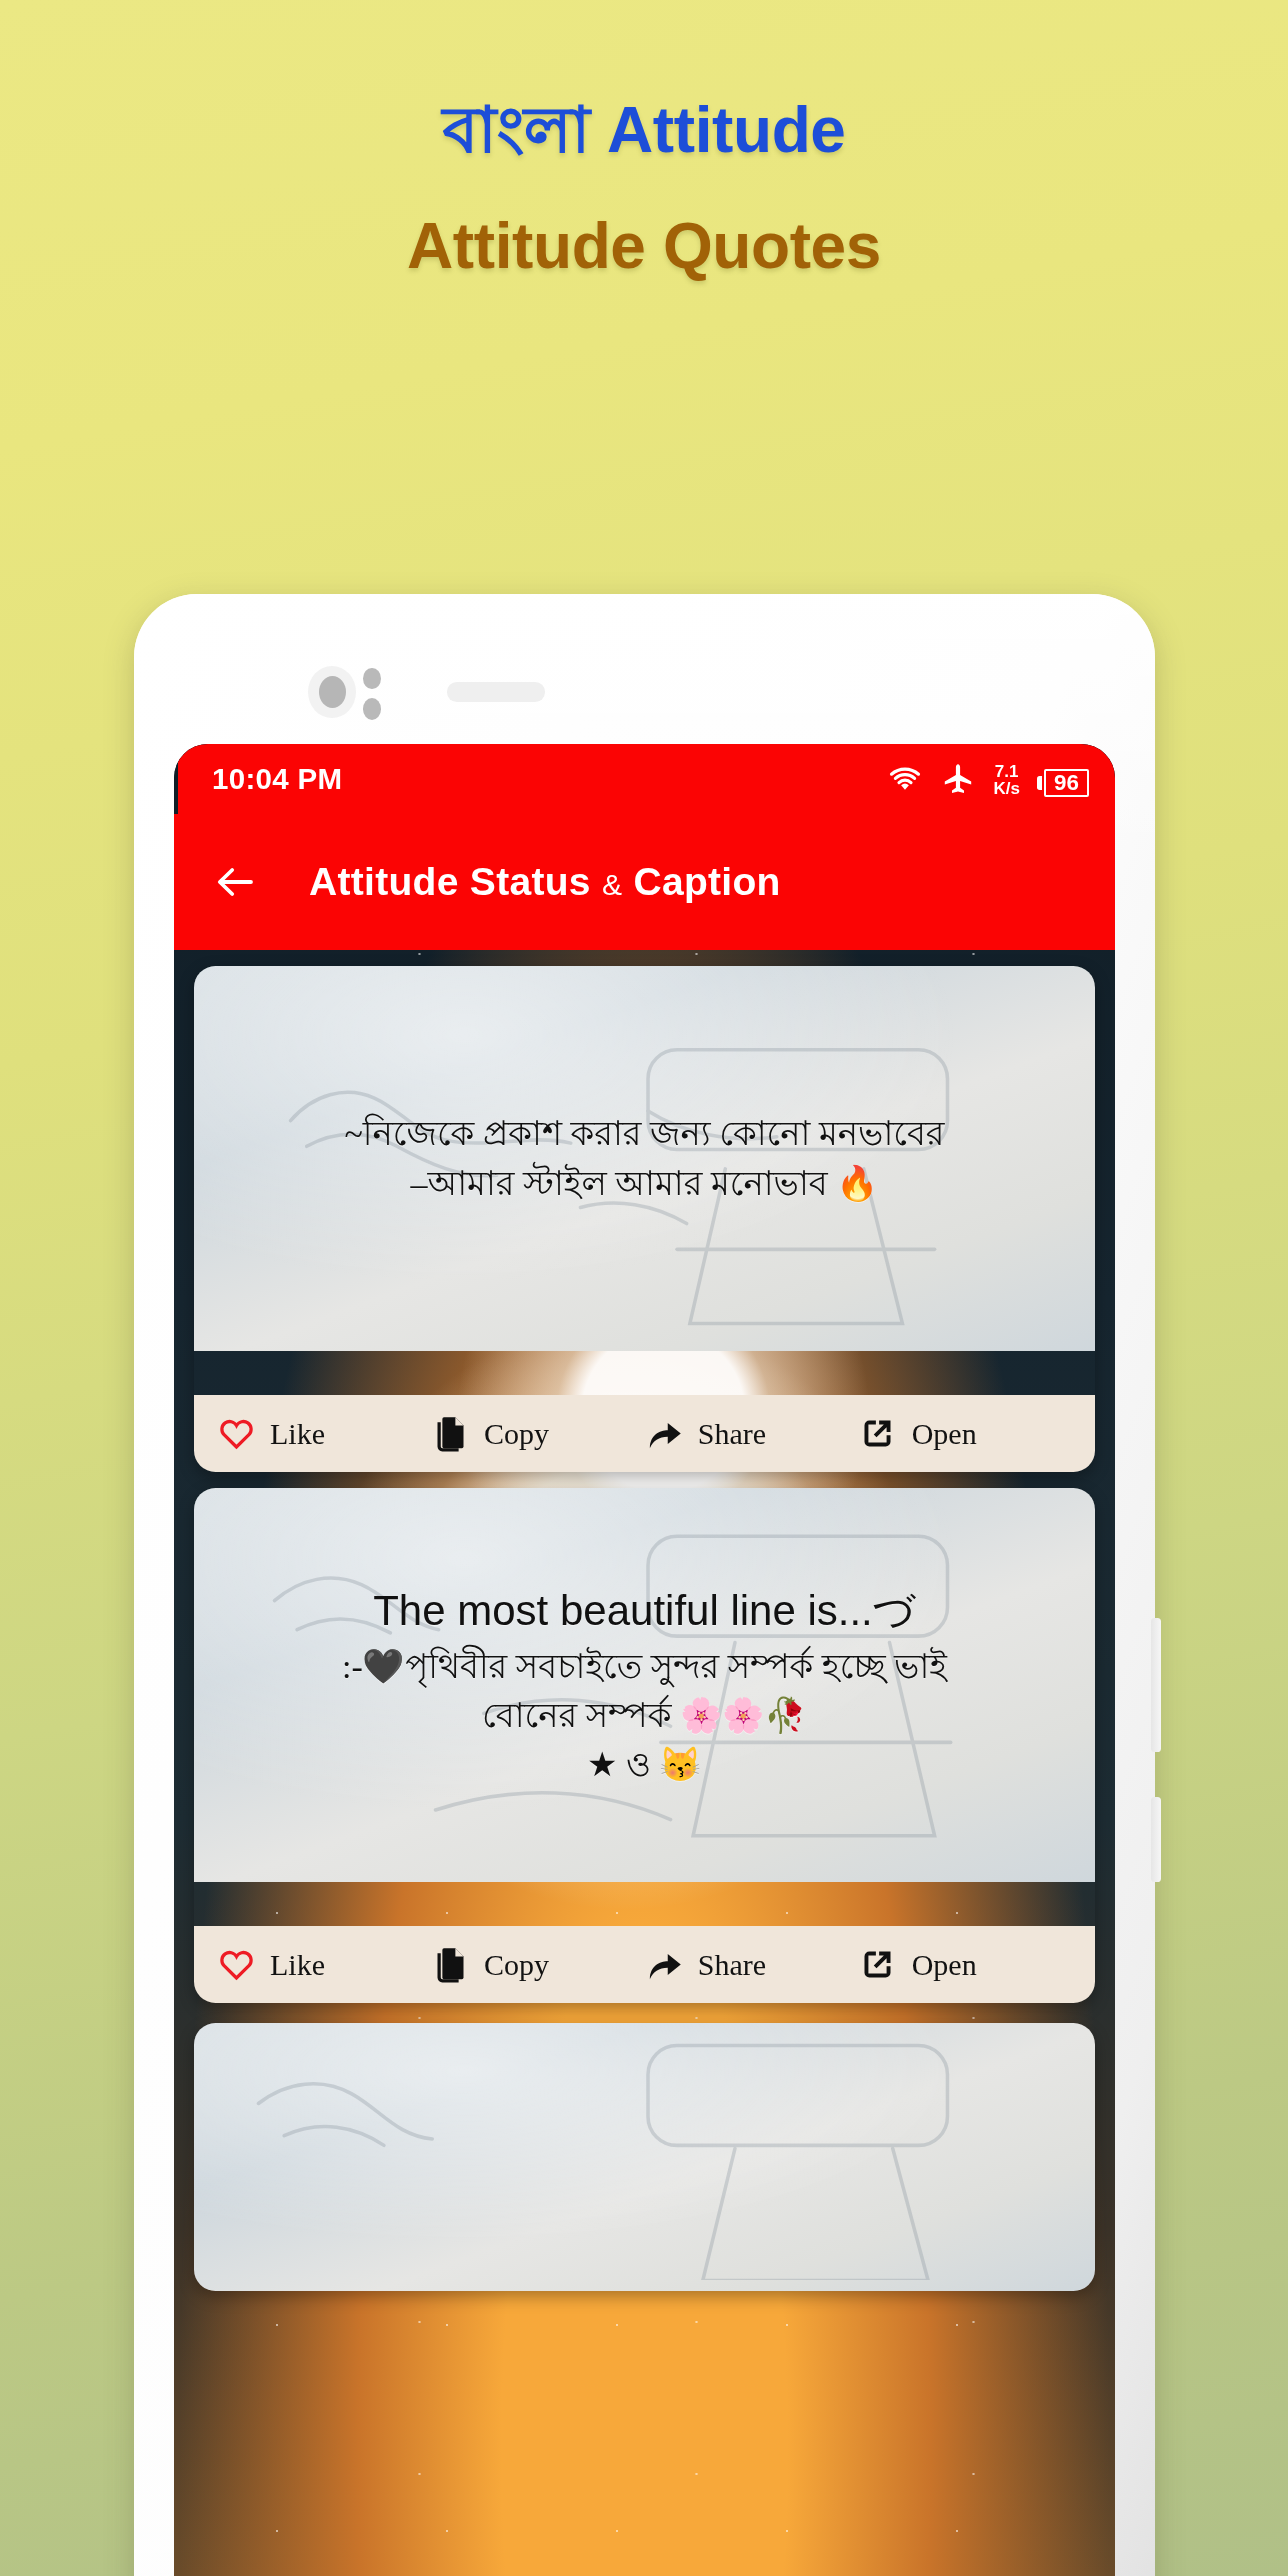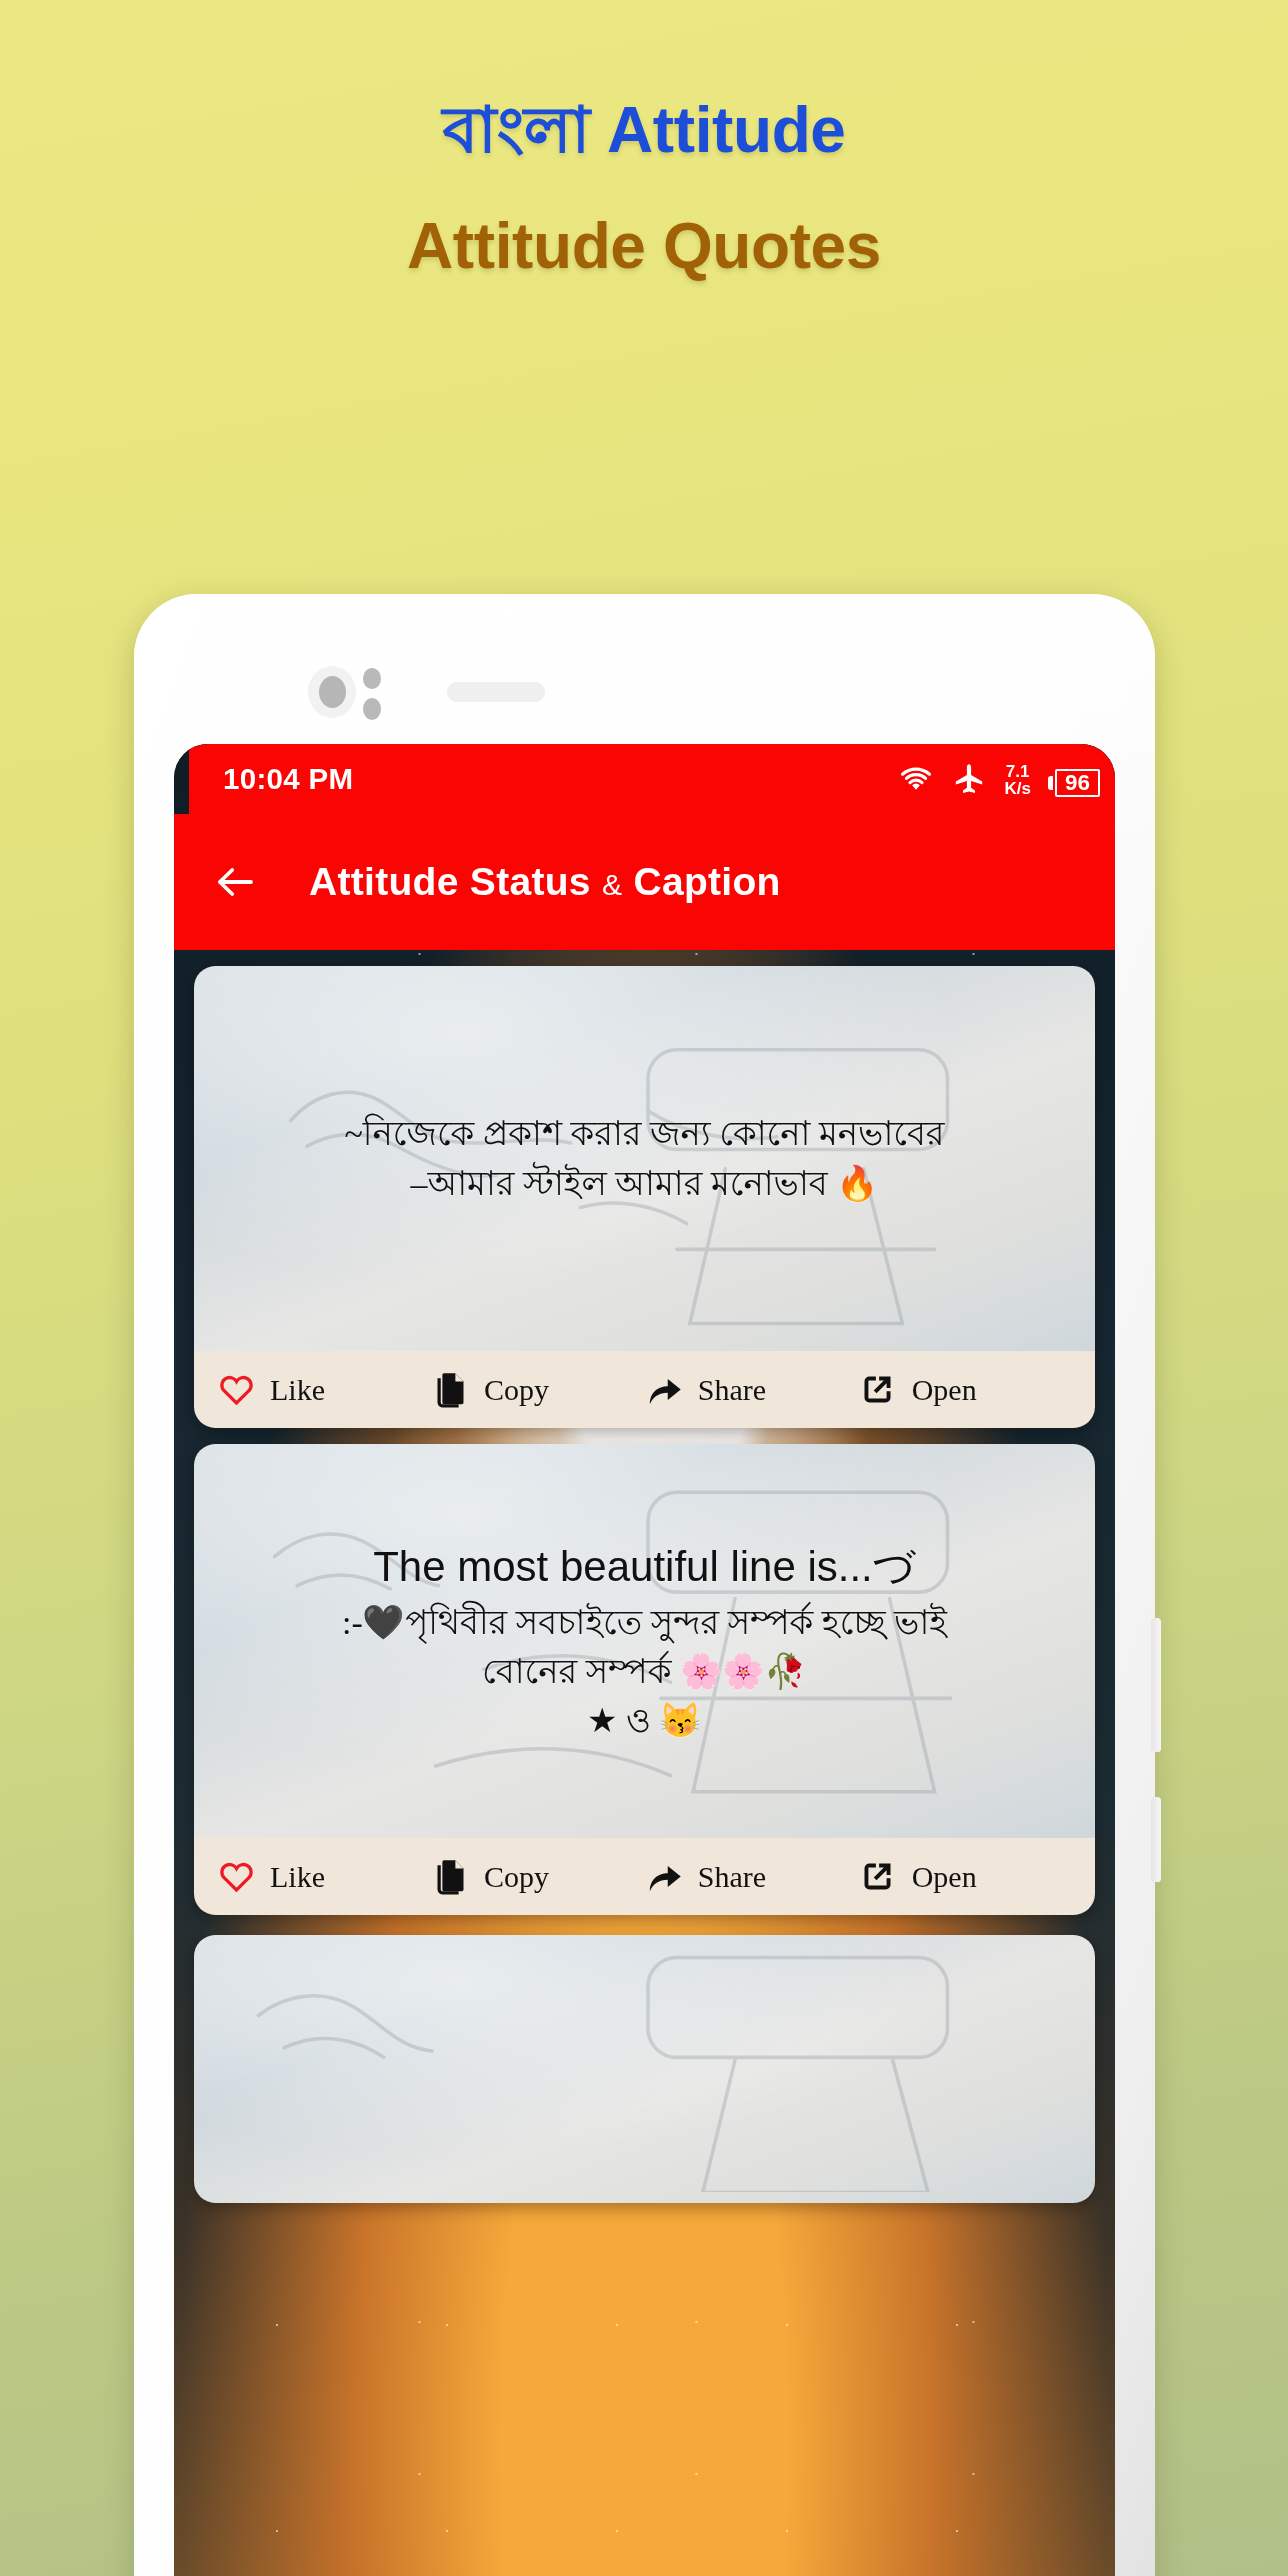"10:04 PM" .statusbar { left: 15px -> 4px }
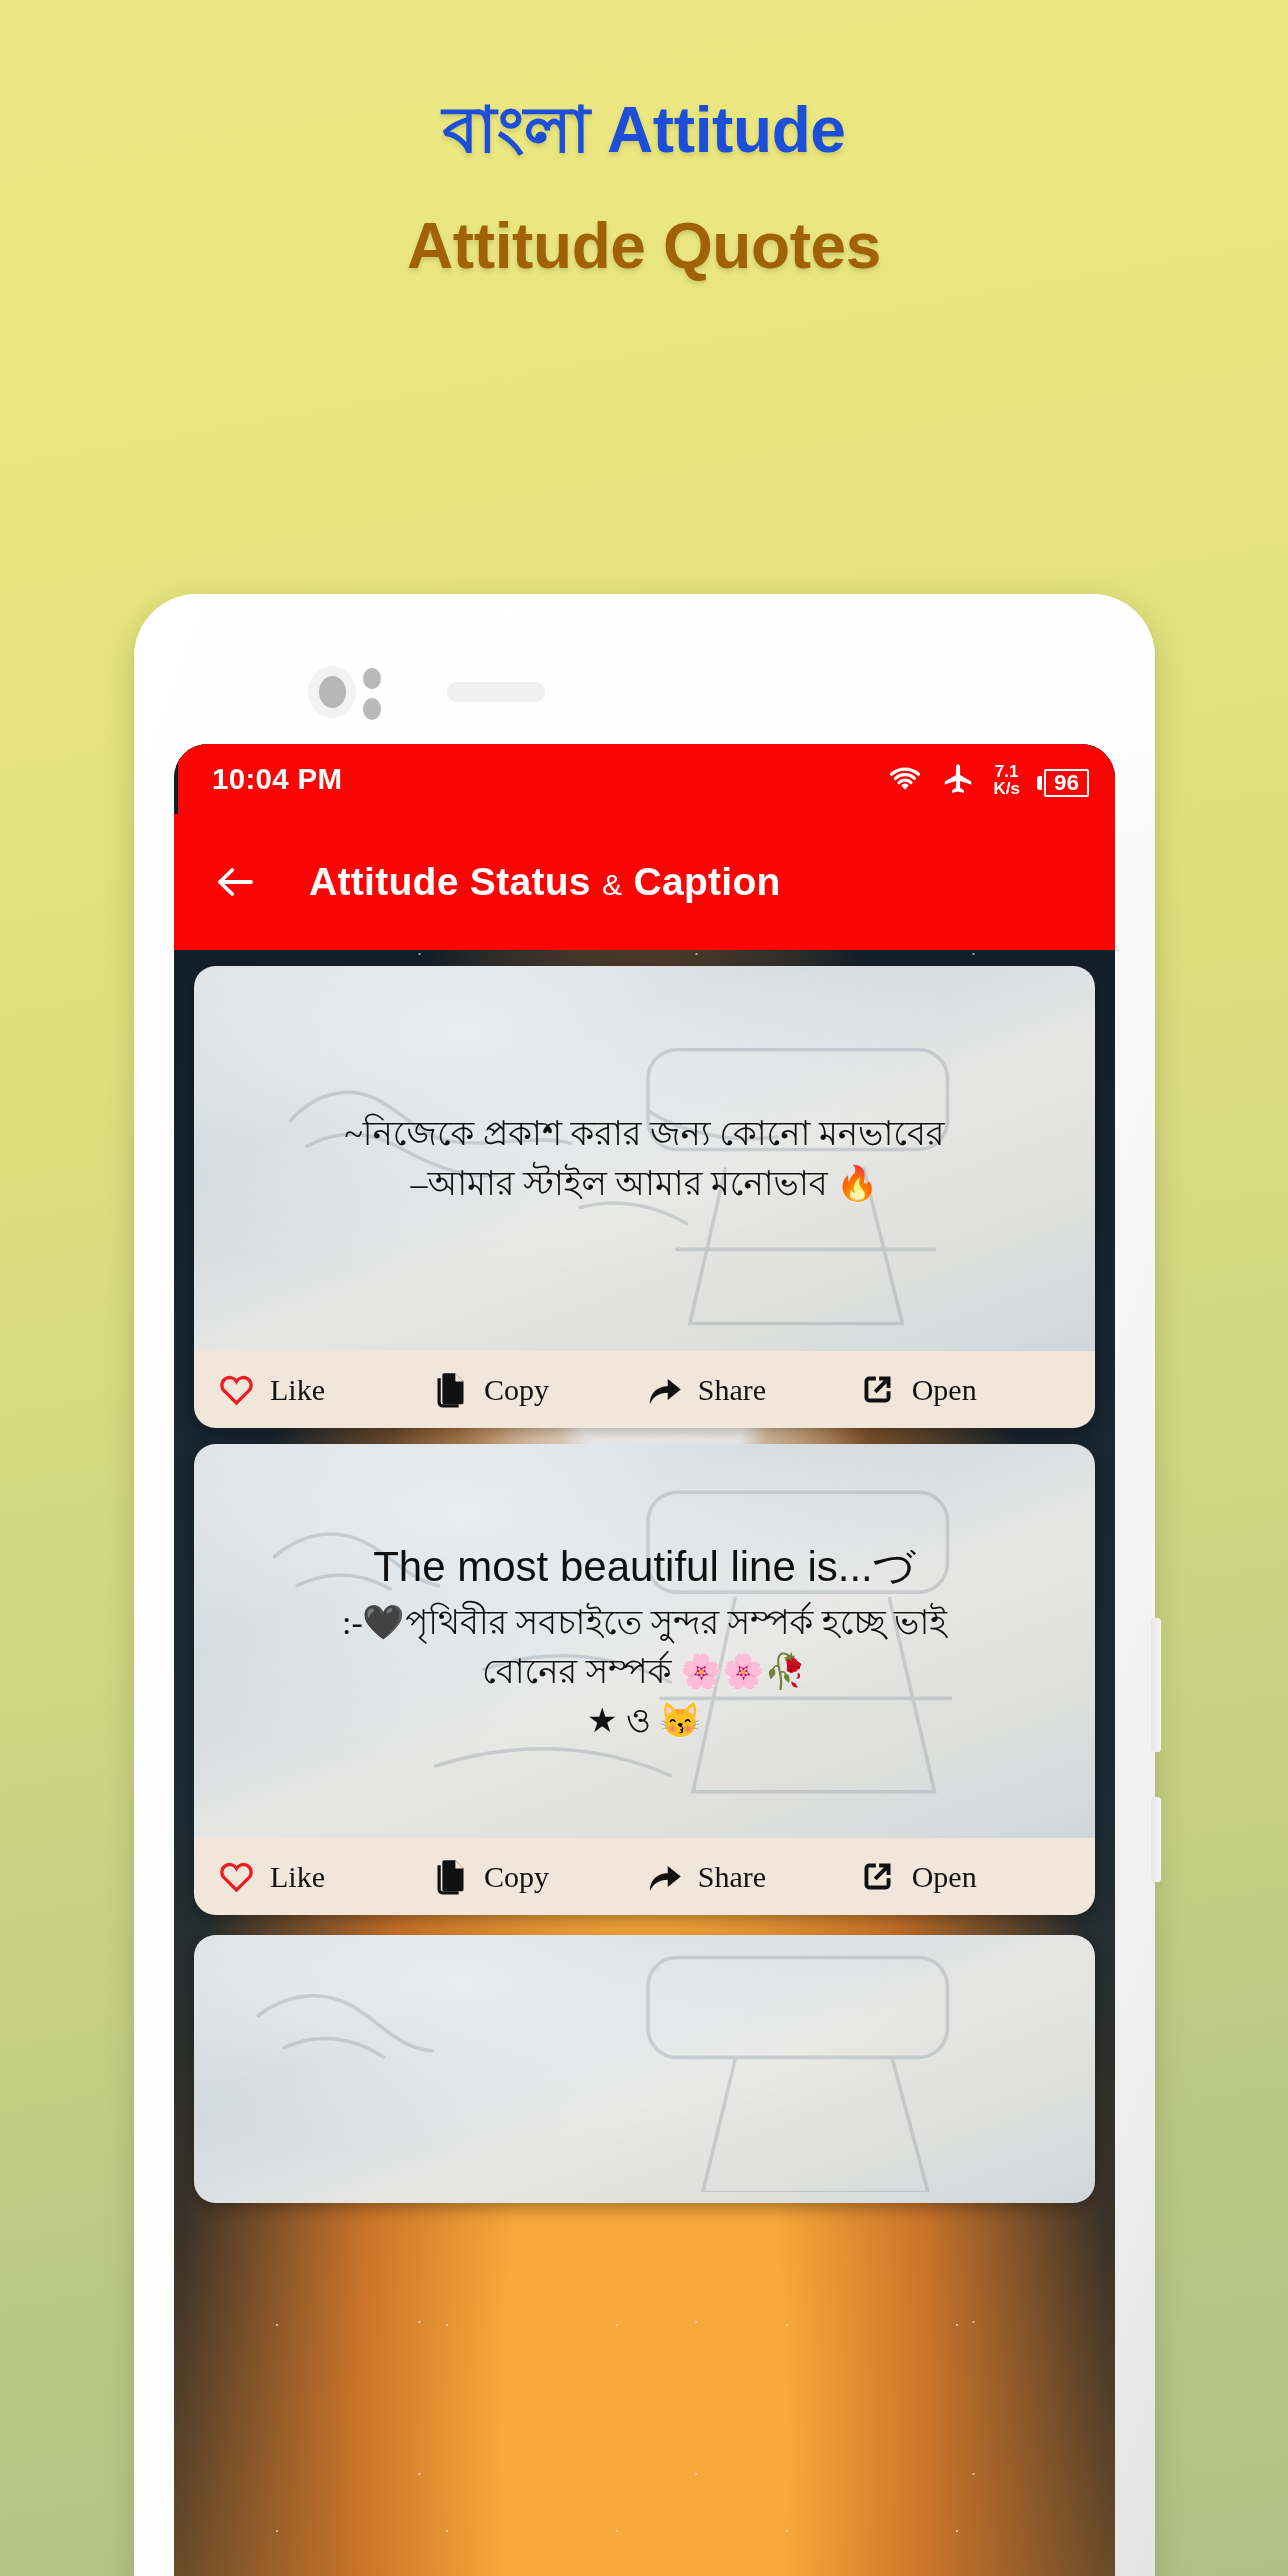"Like" .actionbar { margin-top: none -> 44px }
